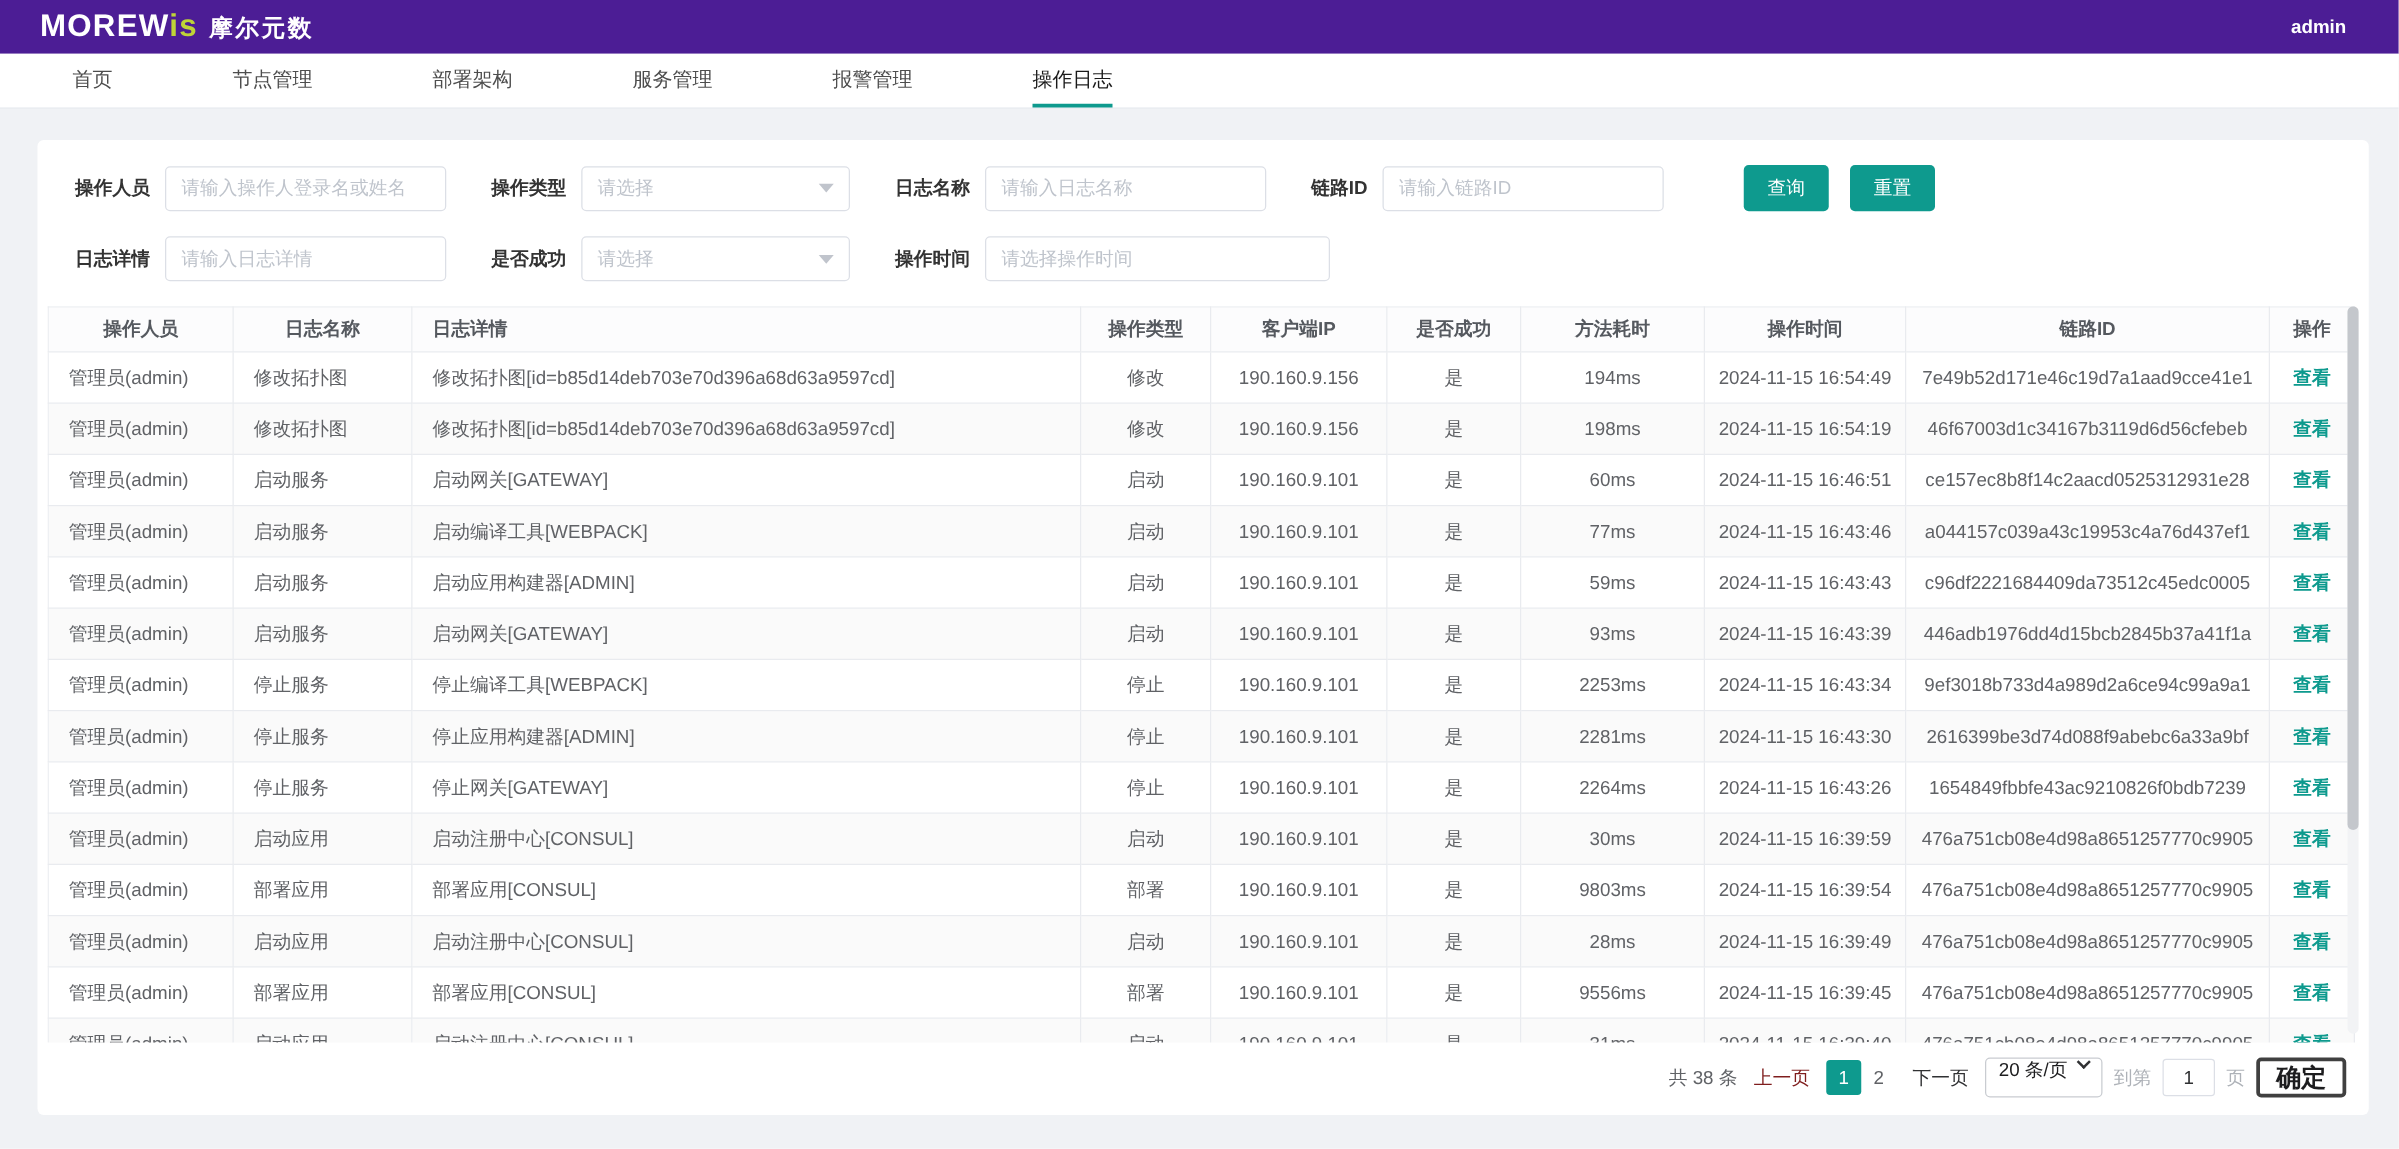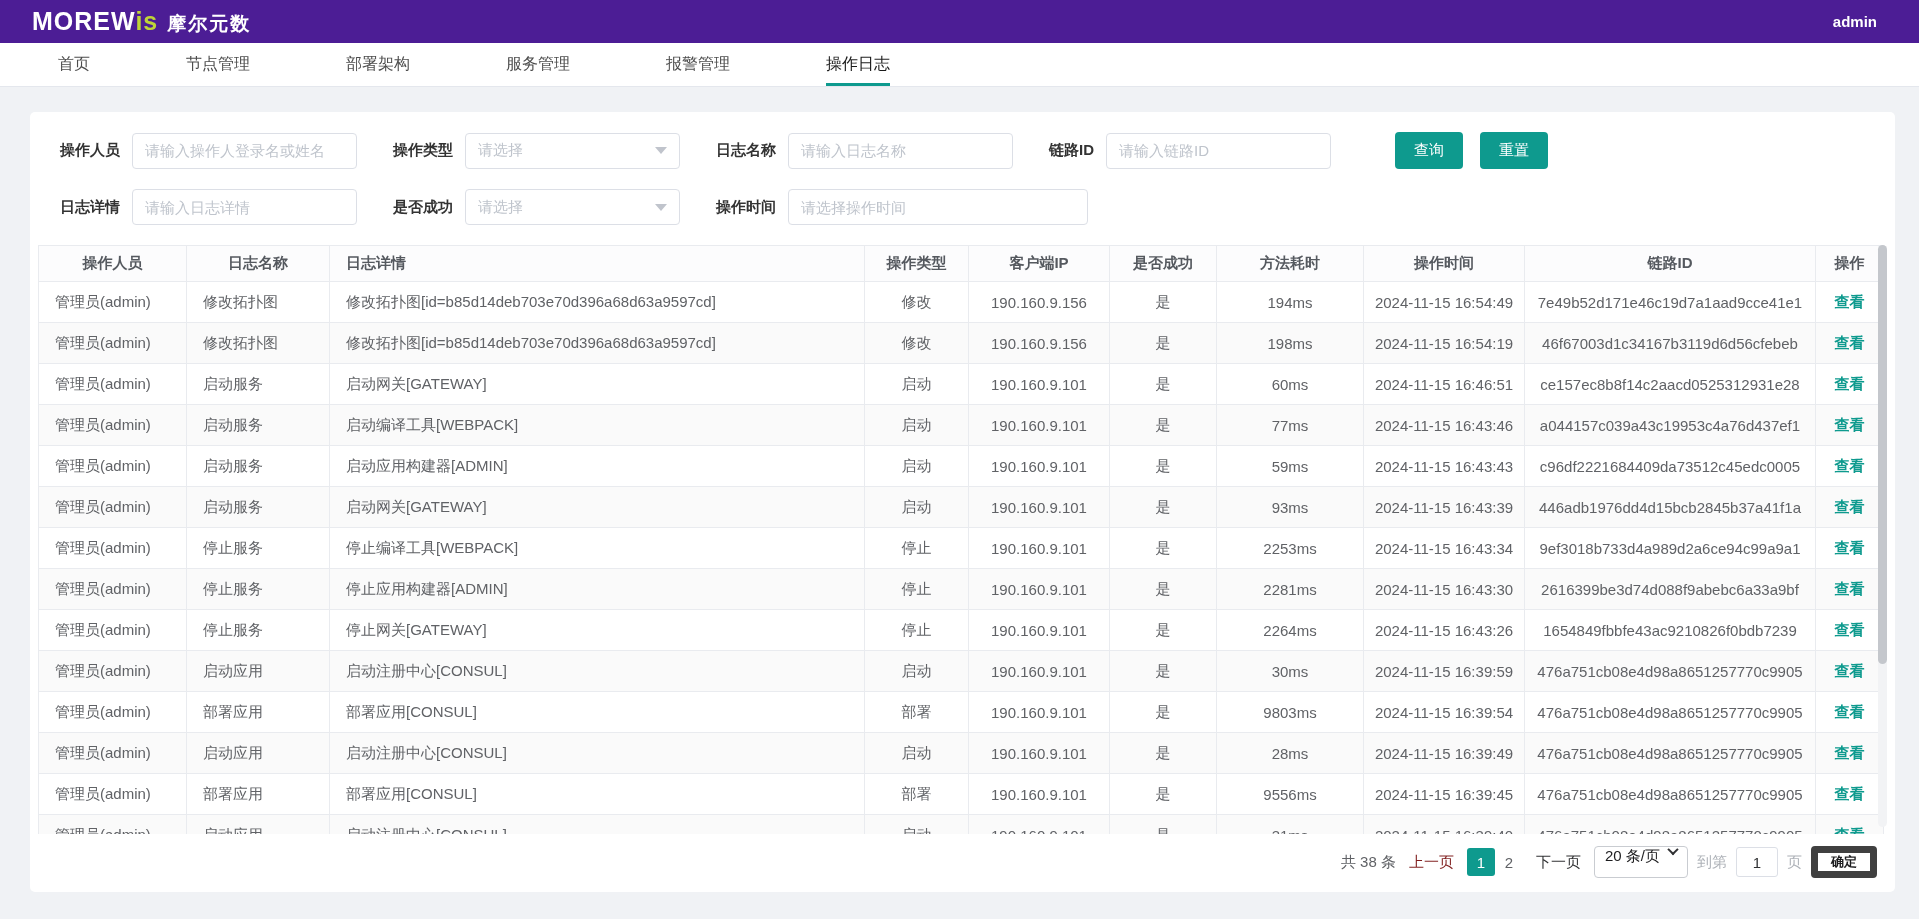"请选择操作时间" .control.w-time { width: 300px -> 276px }
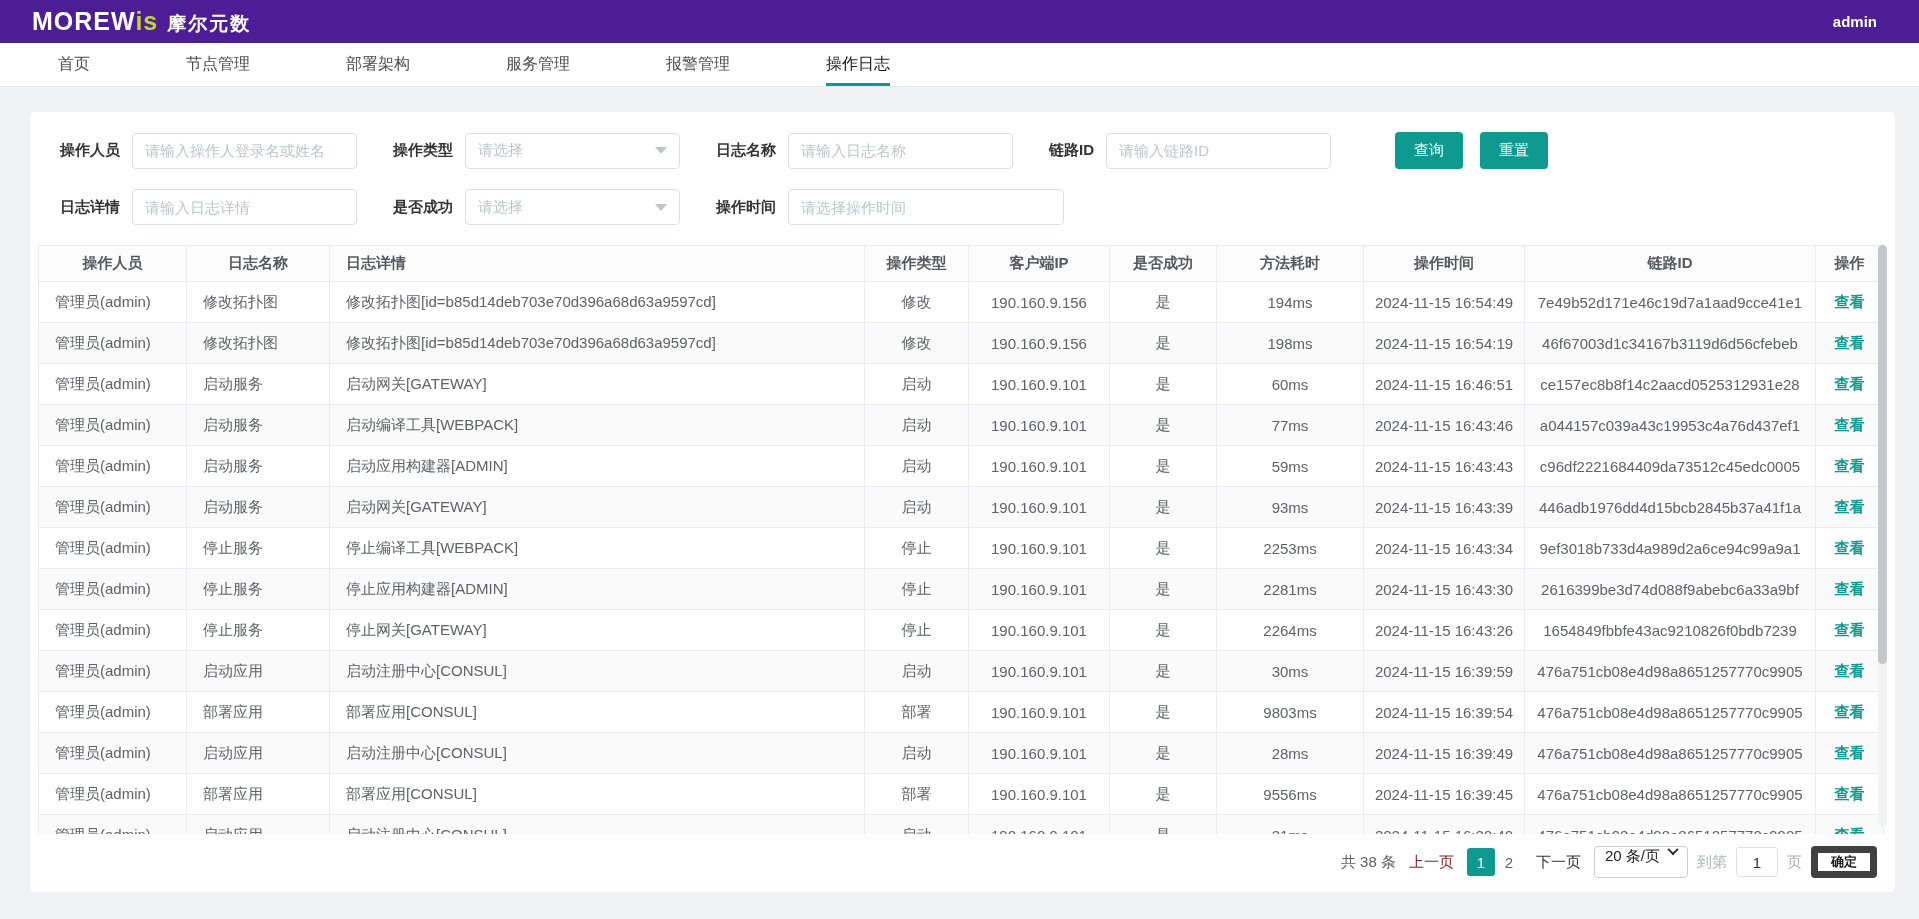"确定" .confirm-btn { border: 7px solid #404040 -> 3px solid #404040; font-size: 13px -> 20px }
